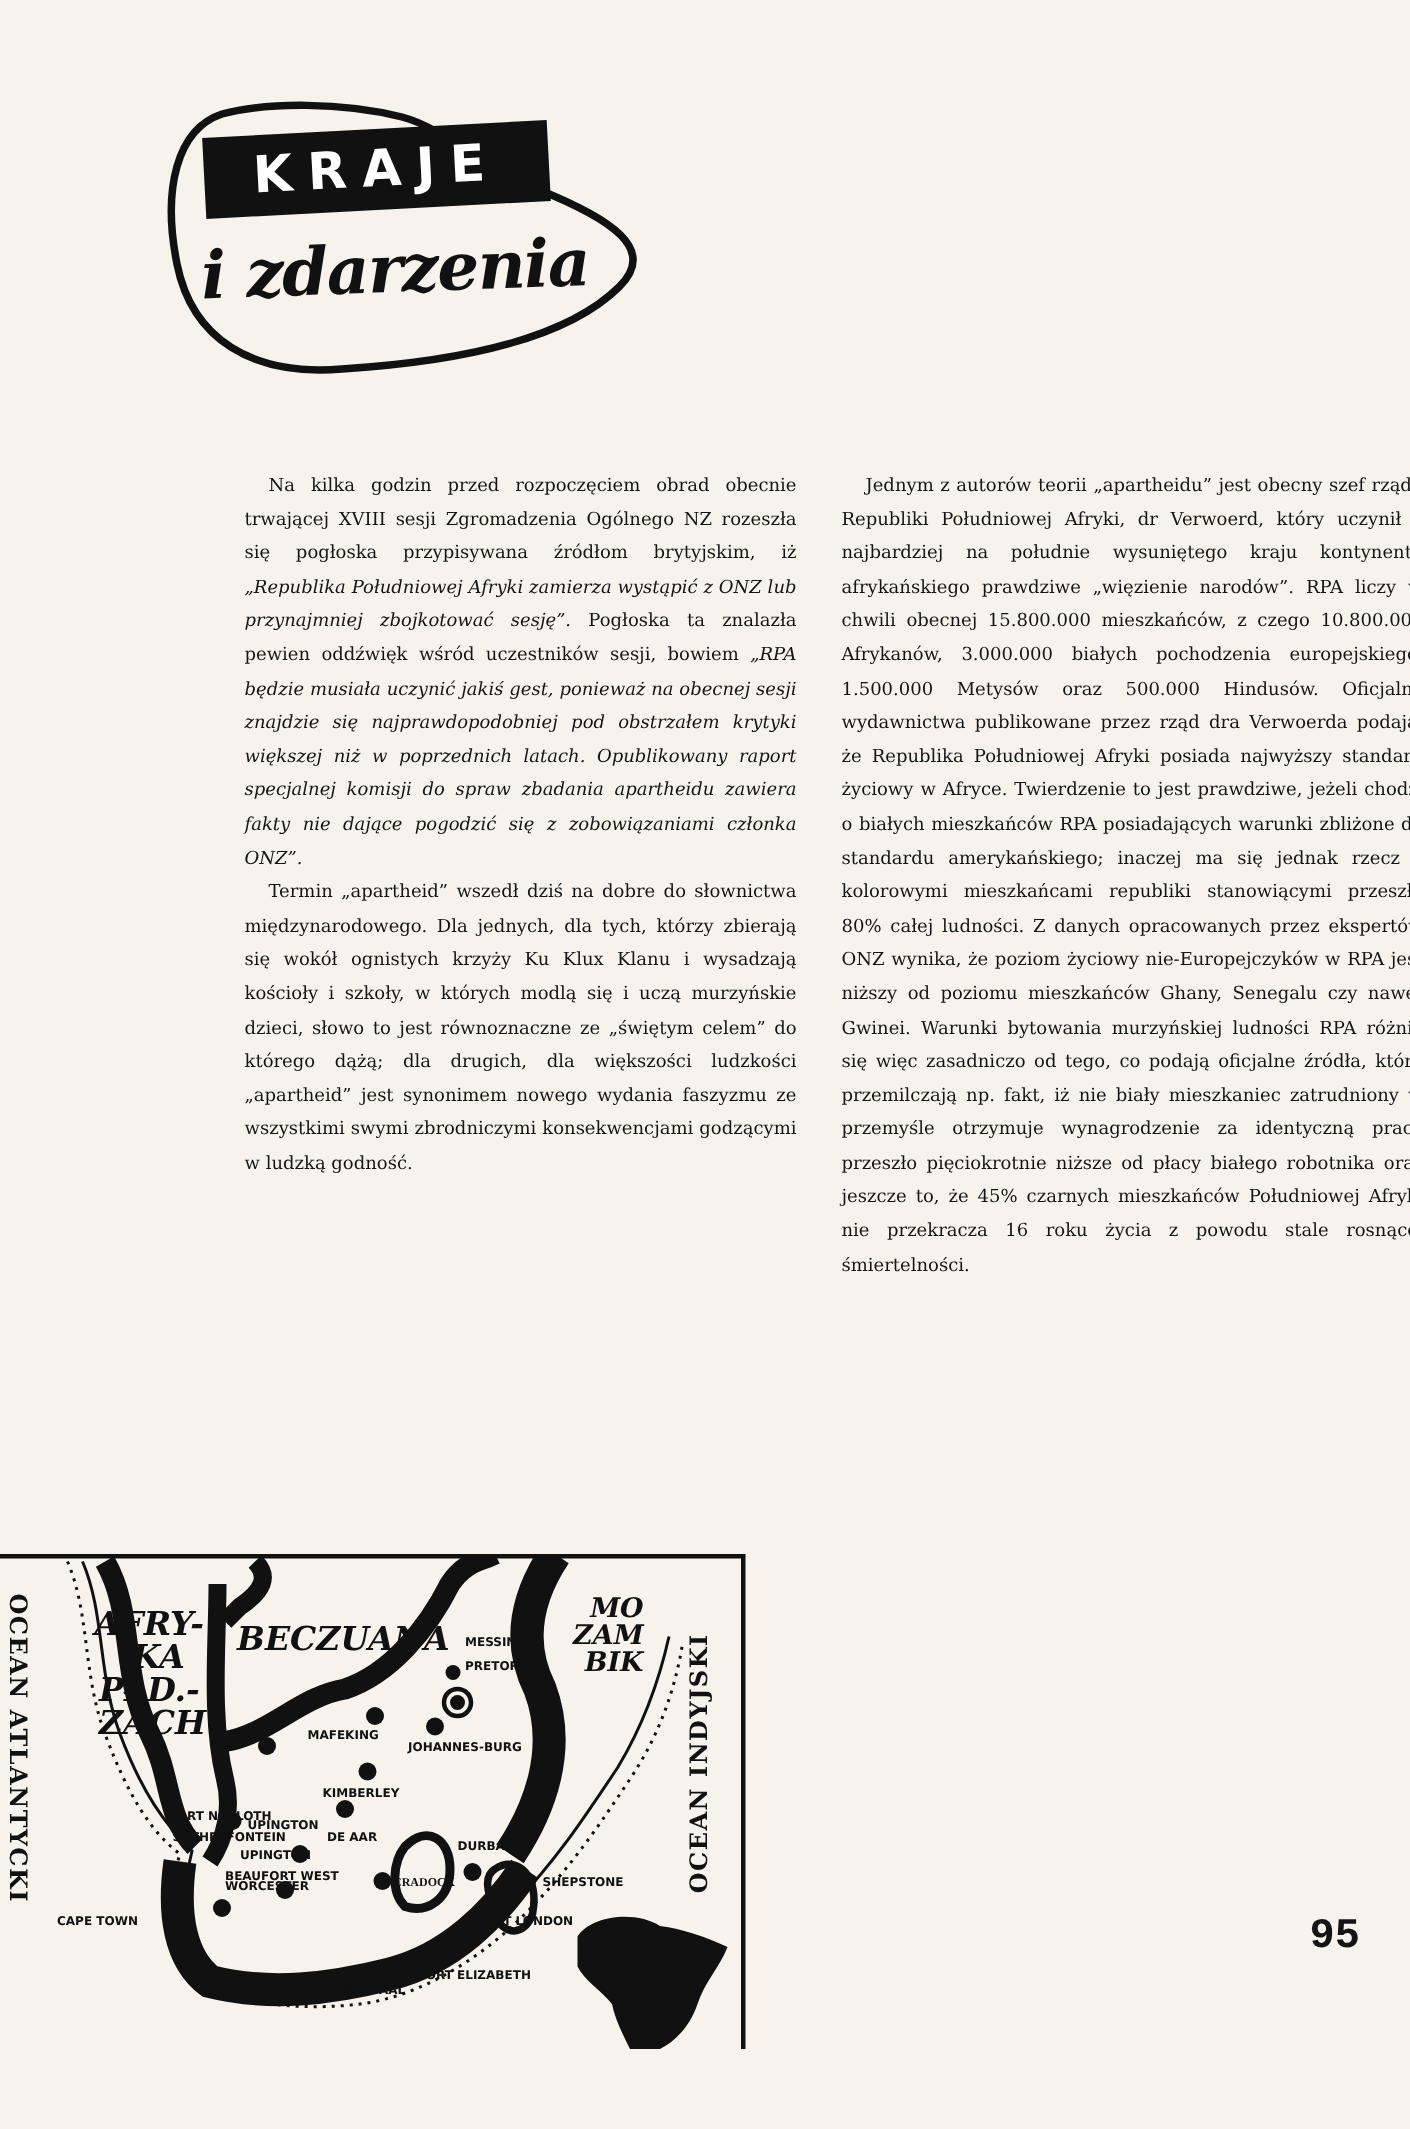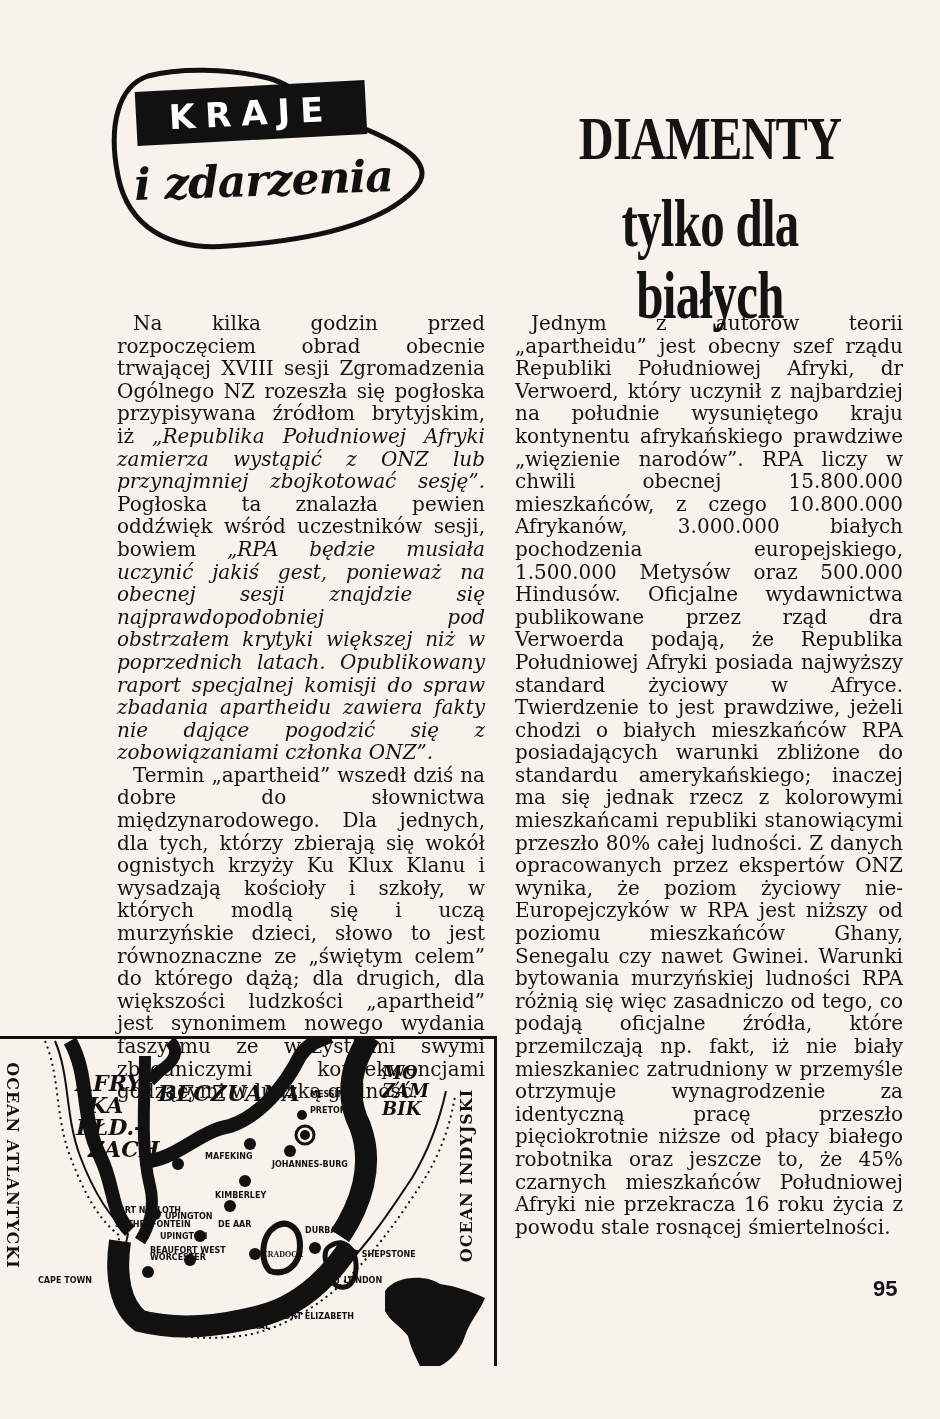"DIAMENTY" div.headline { html: <div> <div>DIAMENTY</div> <div>tylko dla białych</div> </div> -> none }
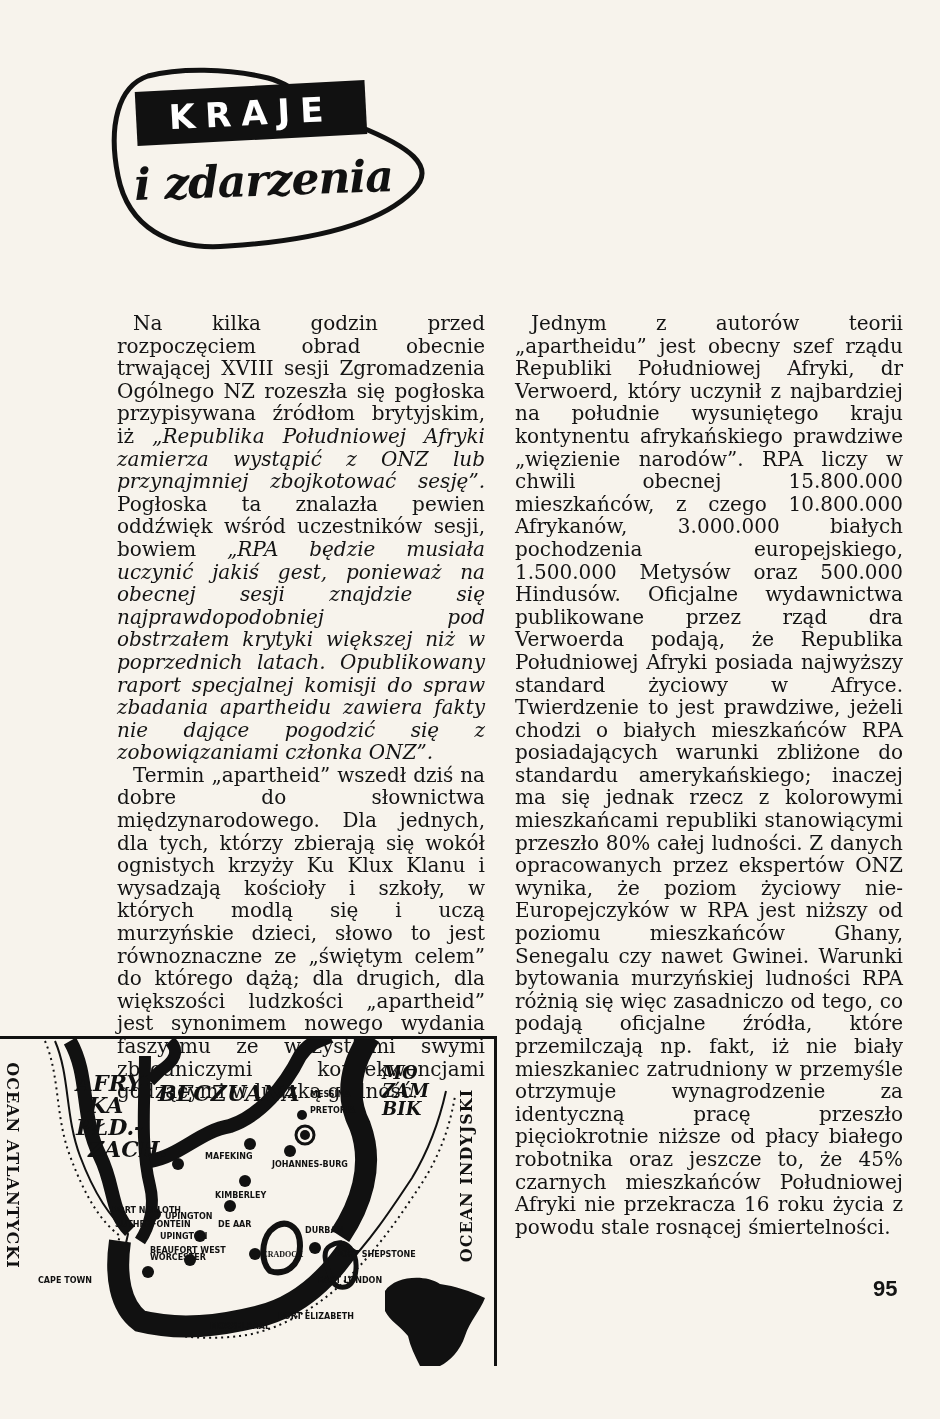"Na kilka godzin przed rozpoczęciem" .col { font-size: 20px -> 12px; margin-left: none -> 46px }
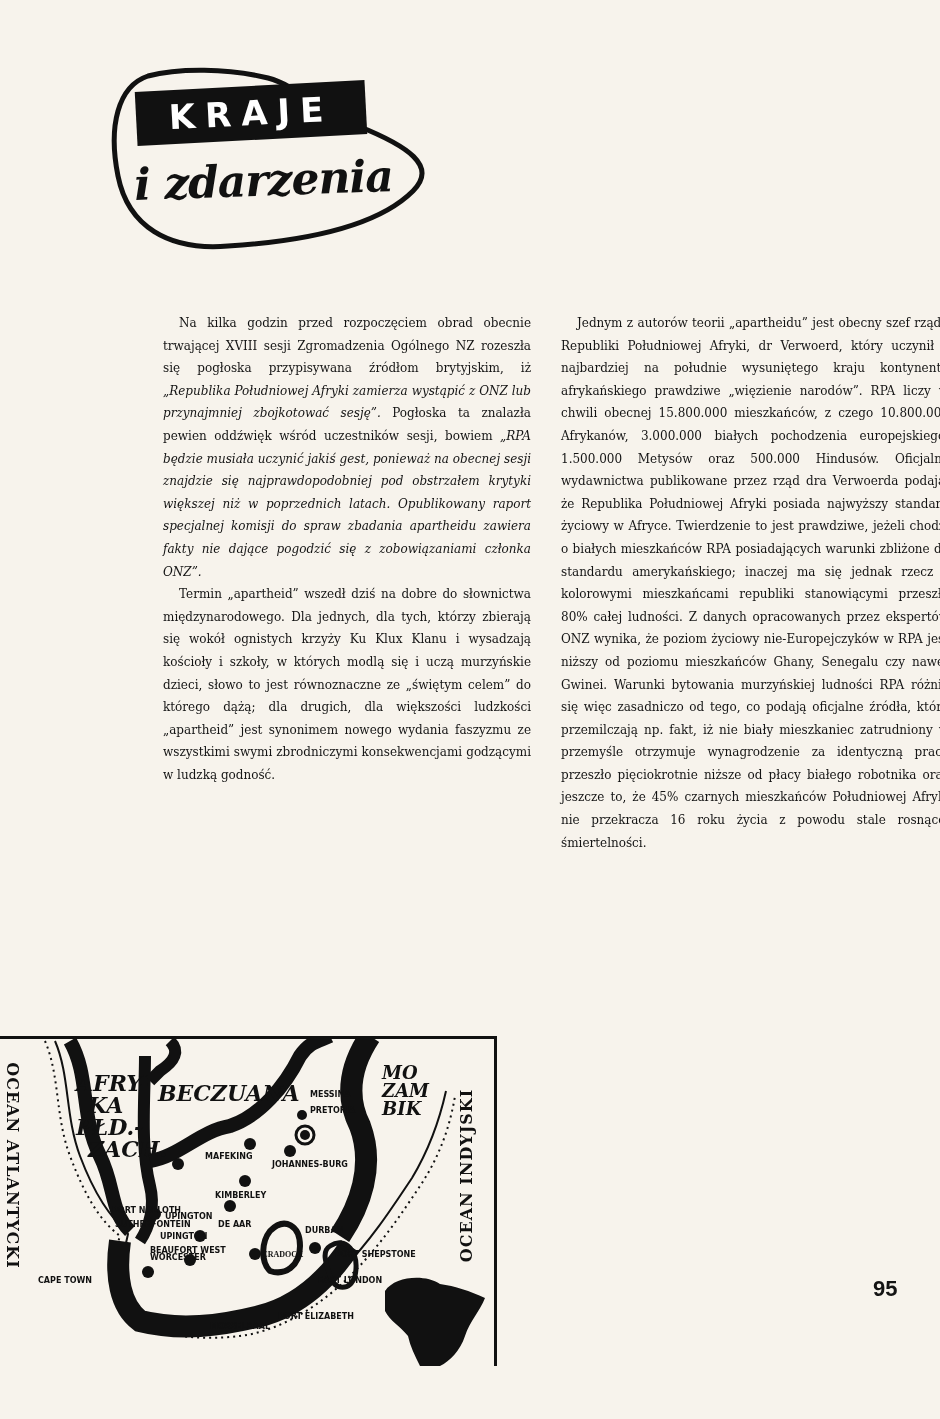"AFRY-" div.map-big { left: 76px -> 54px; text-align: none -> center }
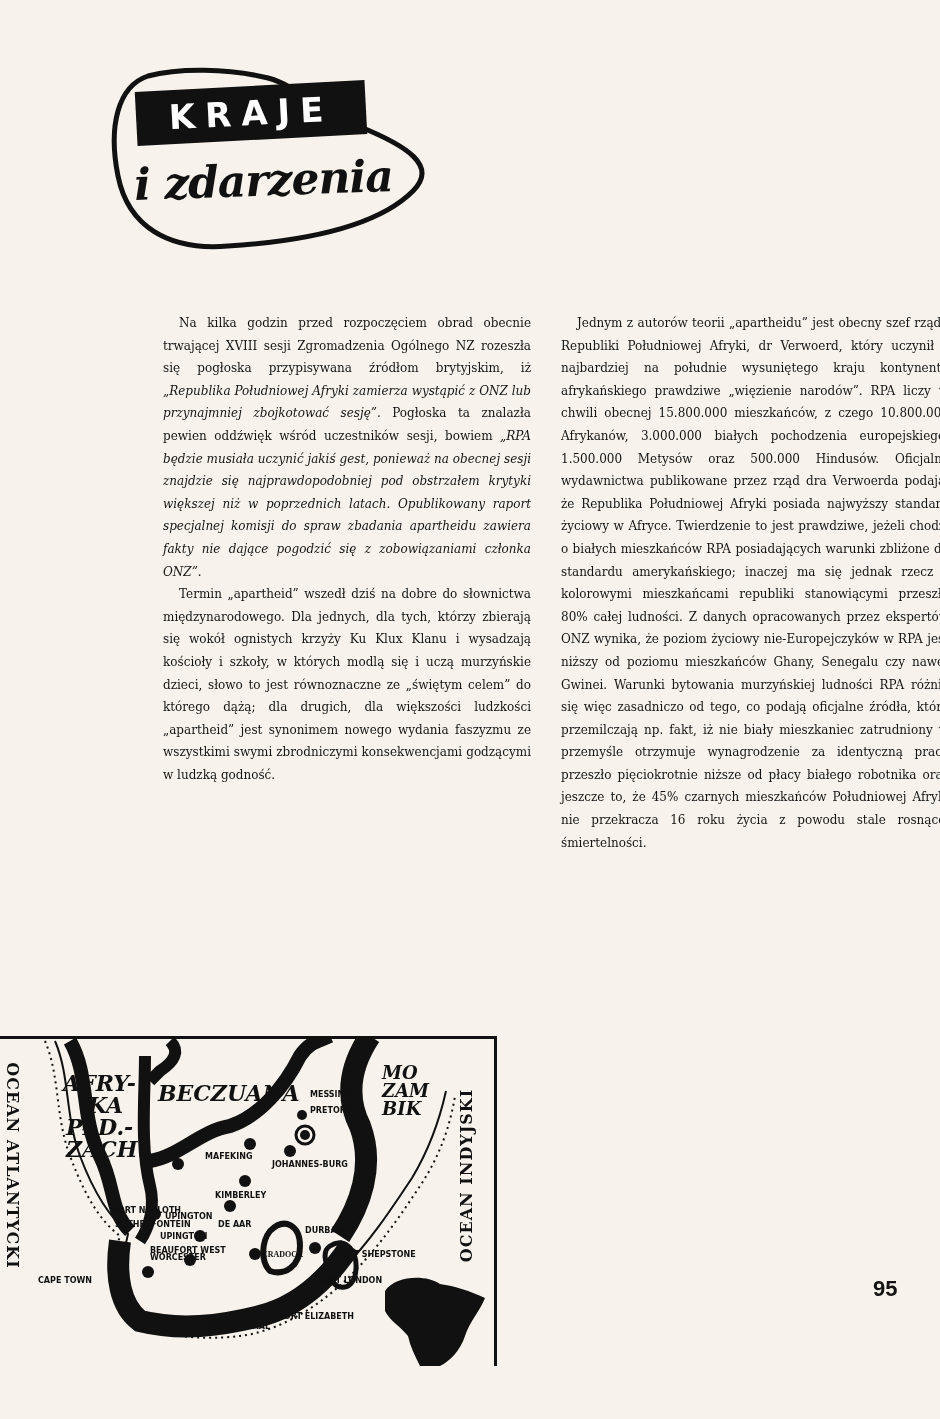"MO" div.map-big { text-align: none -> right }
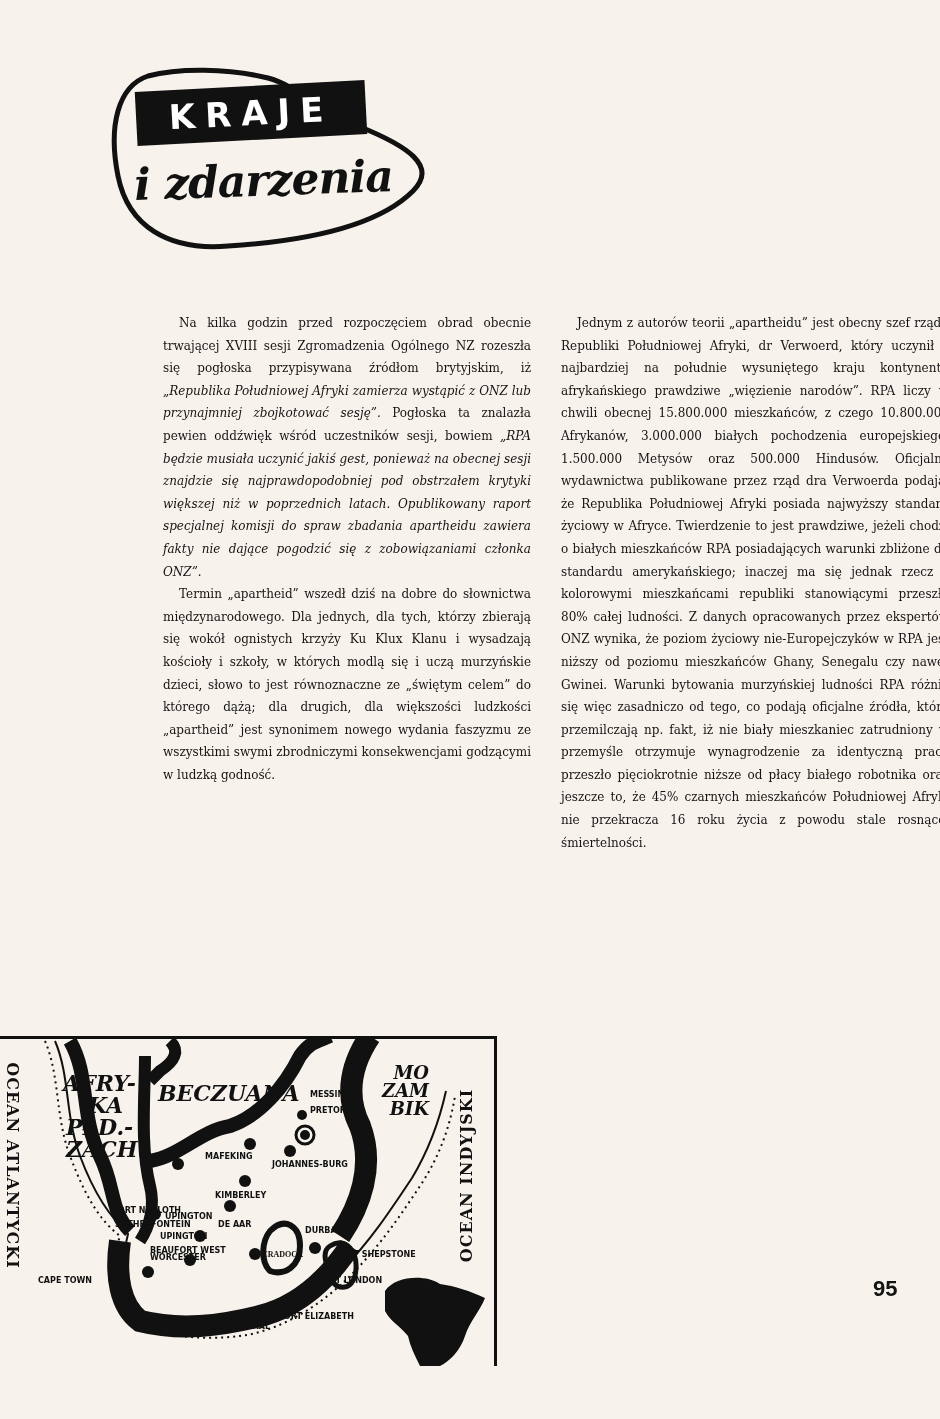"95" .page-number { font-family: Liberation Sans, sans-serif -> Liberation Mono, monospace; font-size: 22px -> 28px }
